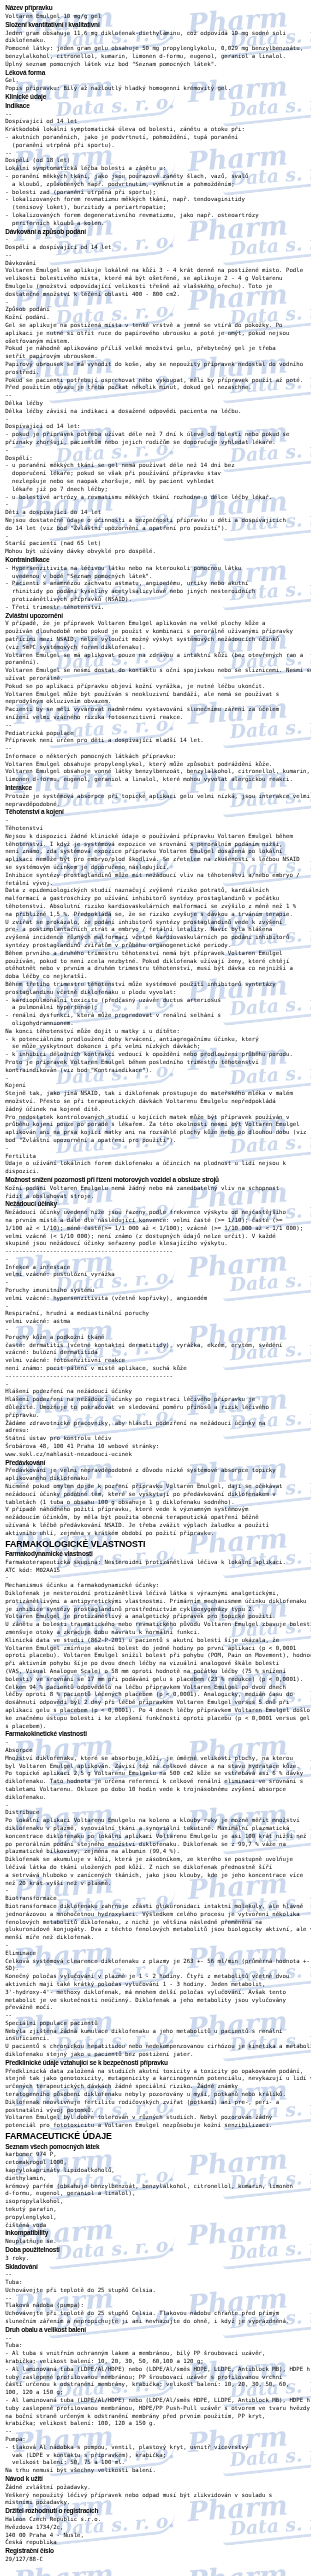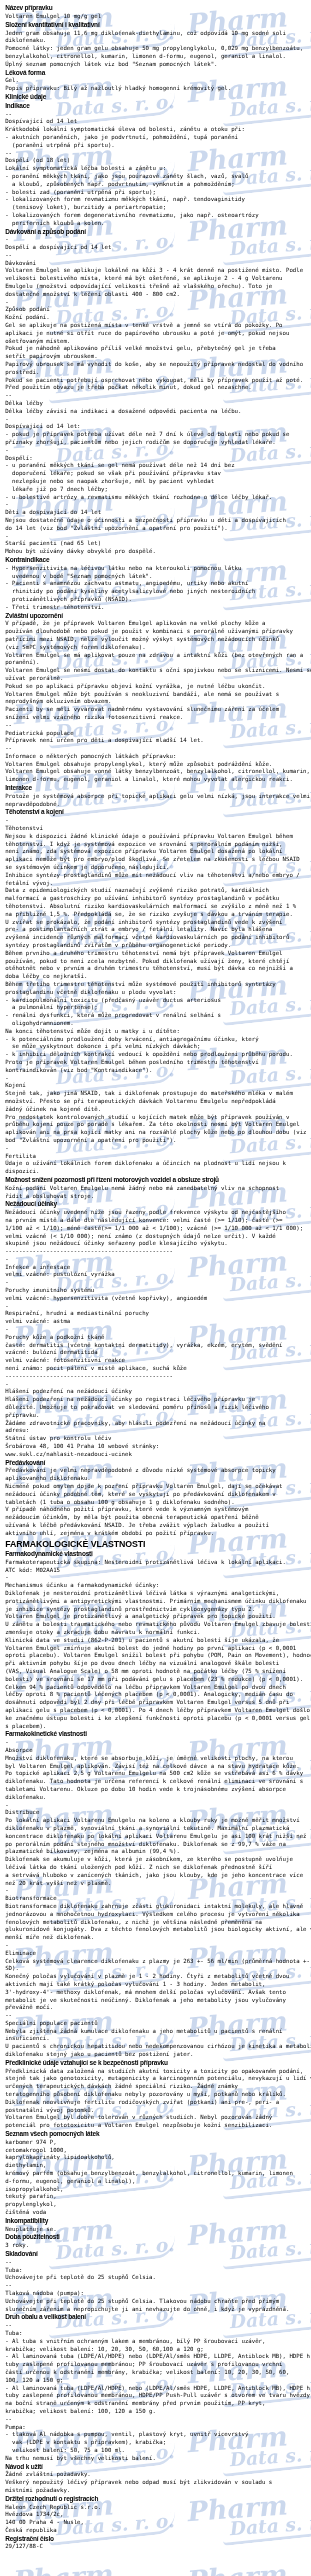"FARMACEUTICKÉ ÚDAJE" div.h1 { html: none -> <div>FARMACEUTICKÉ ÚDAJE</div> }
